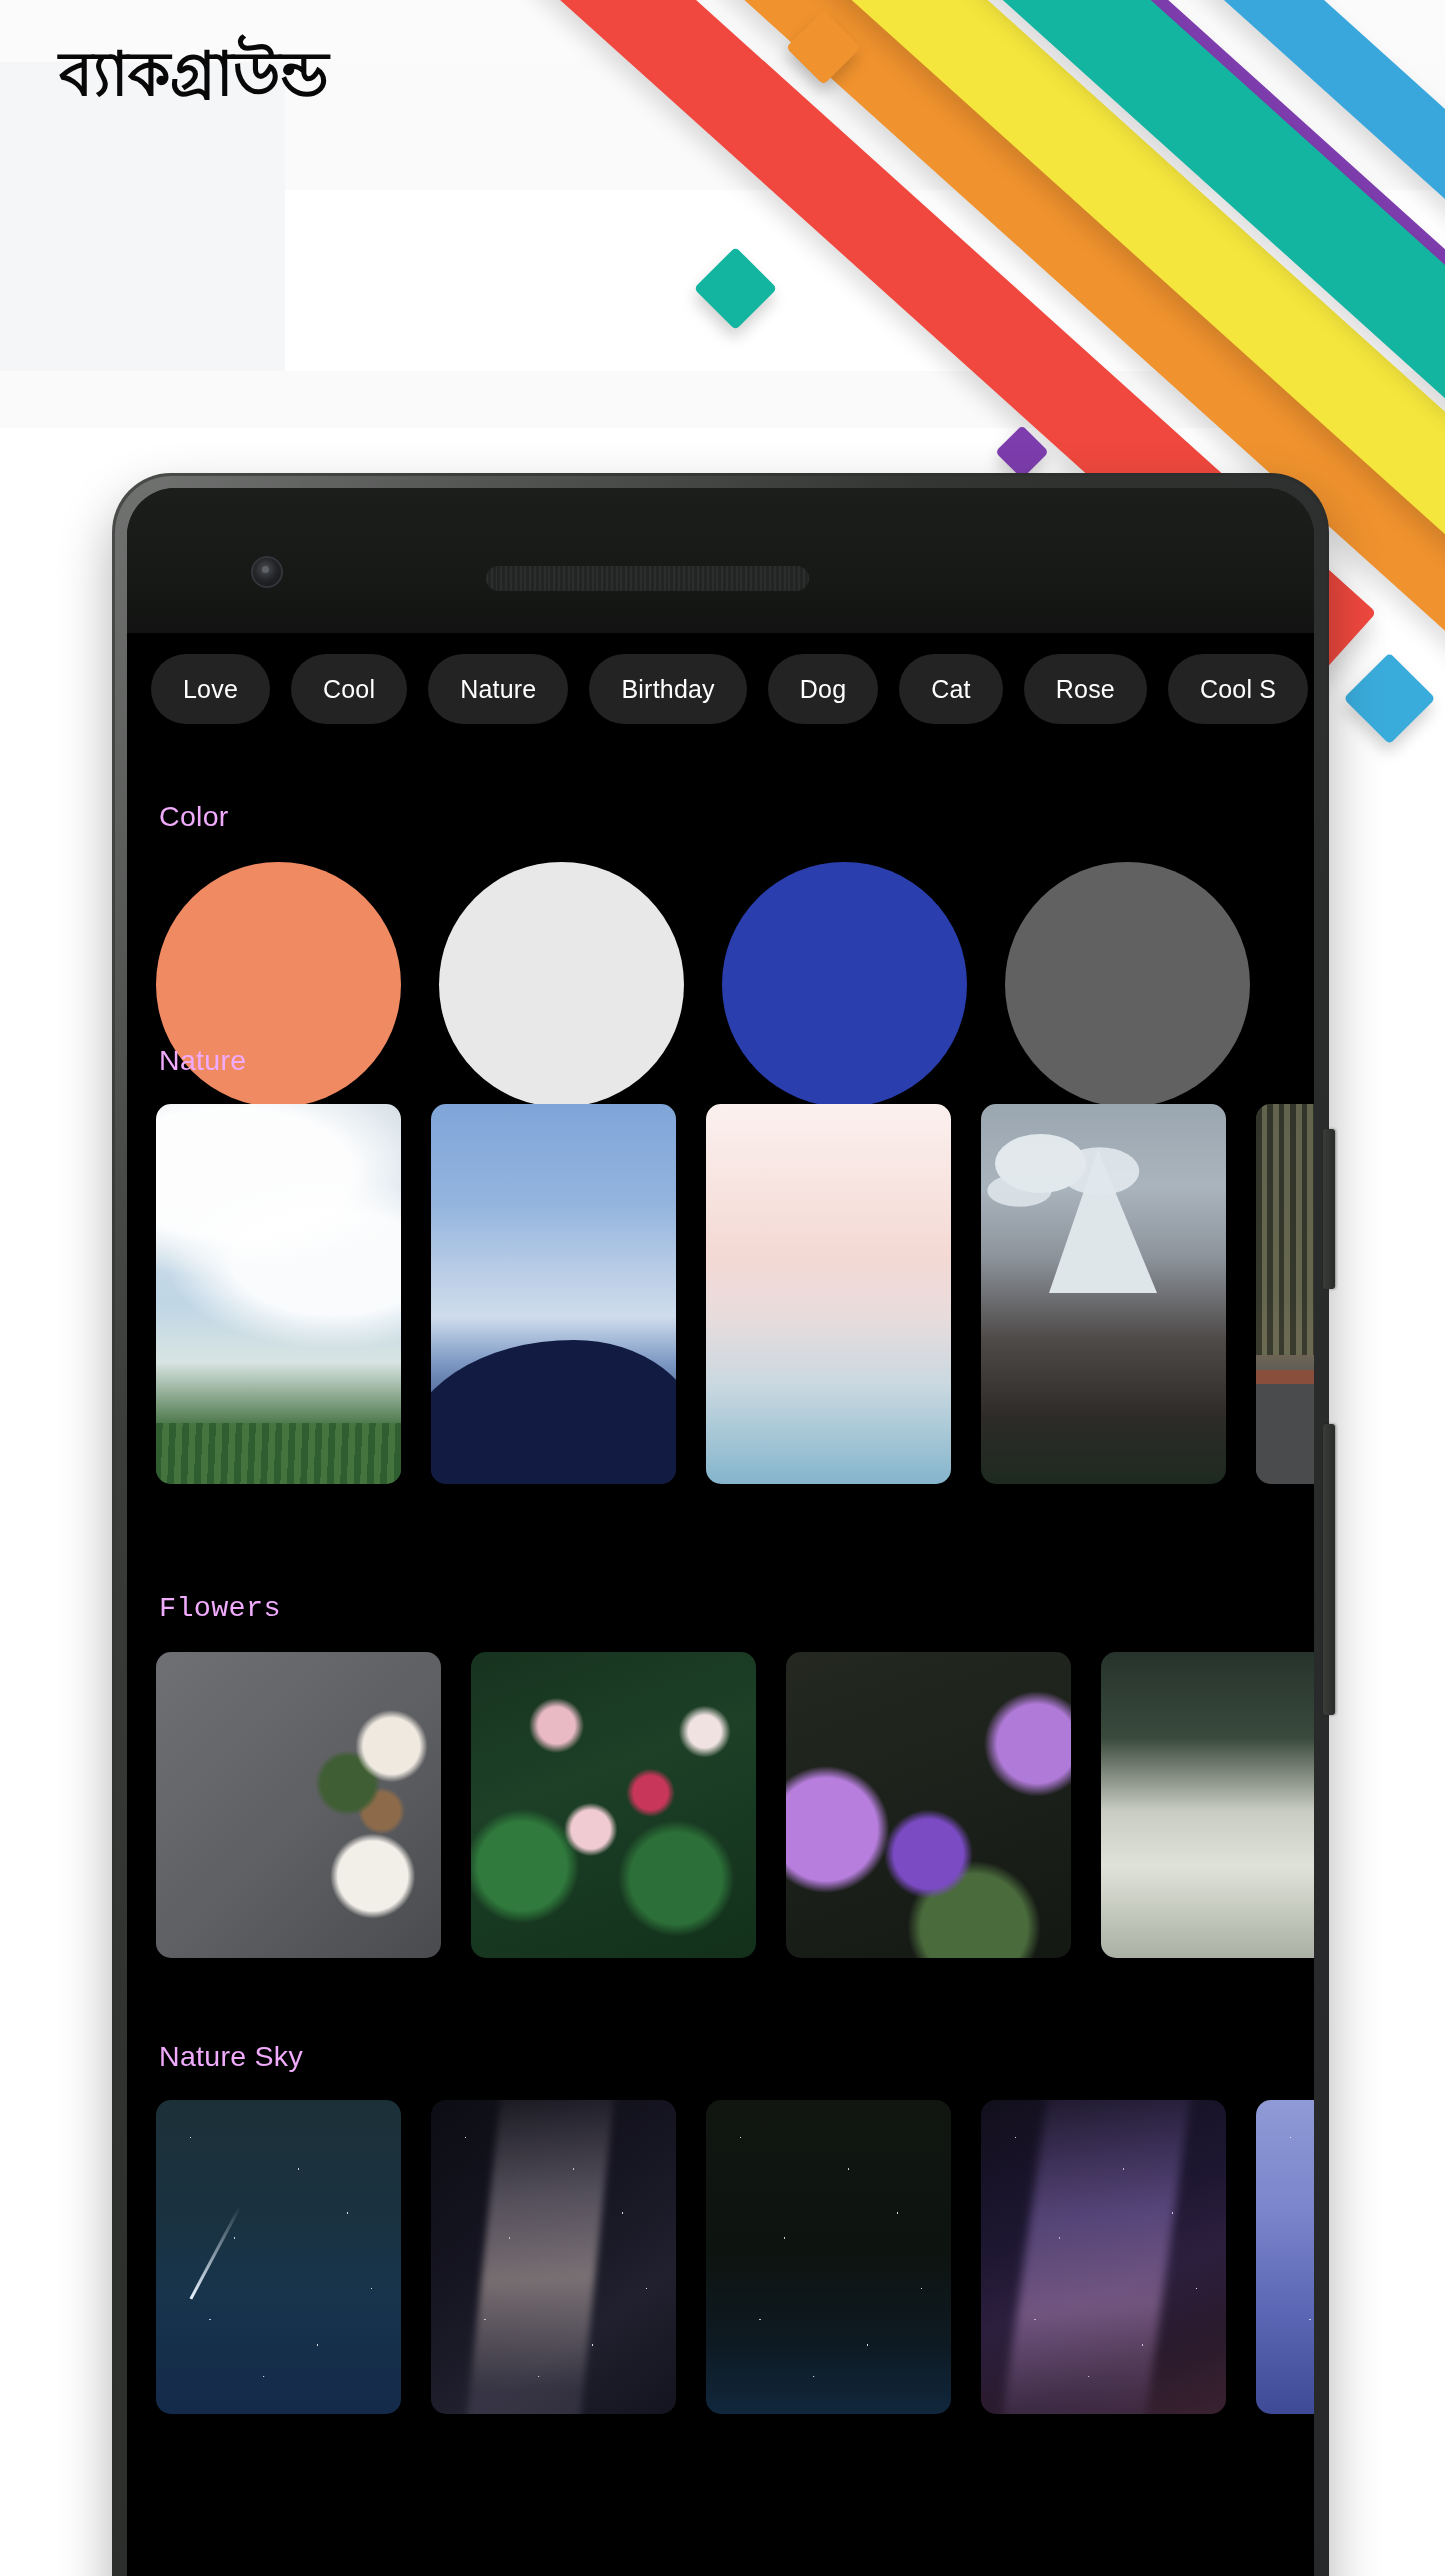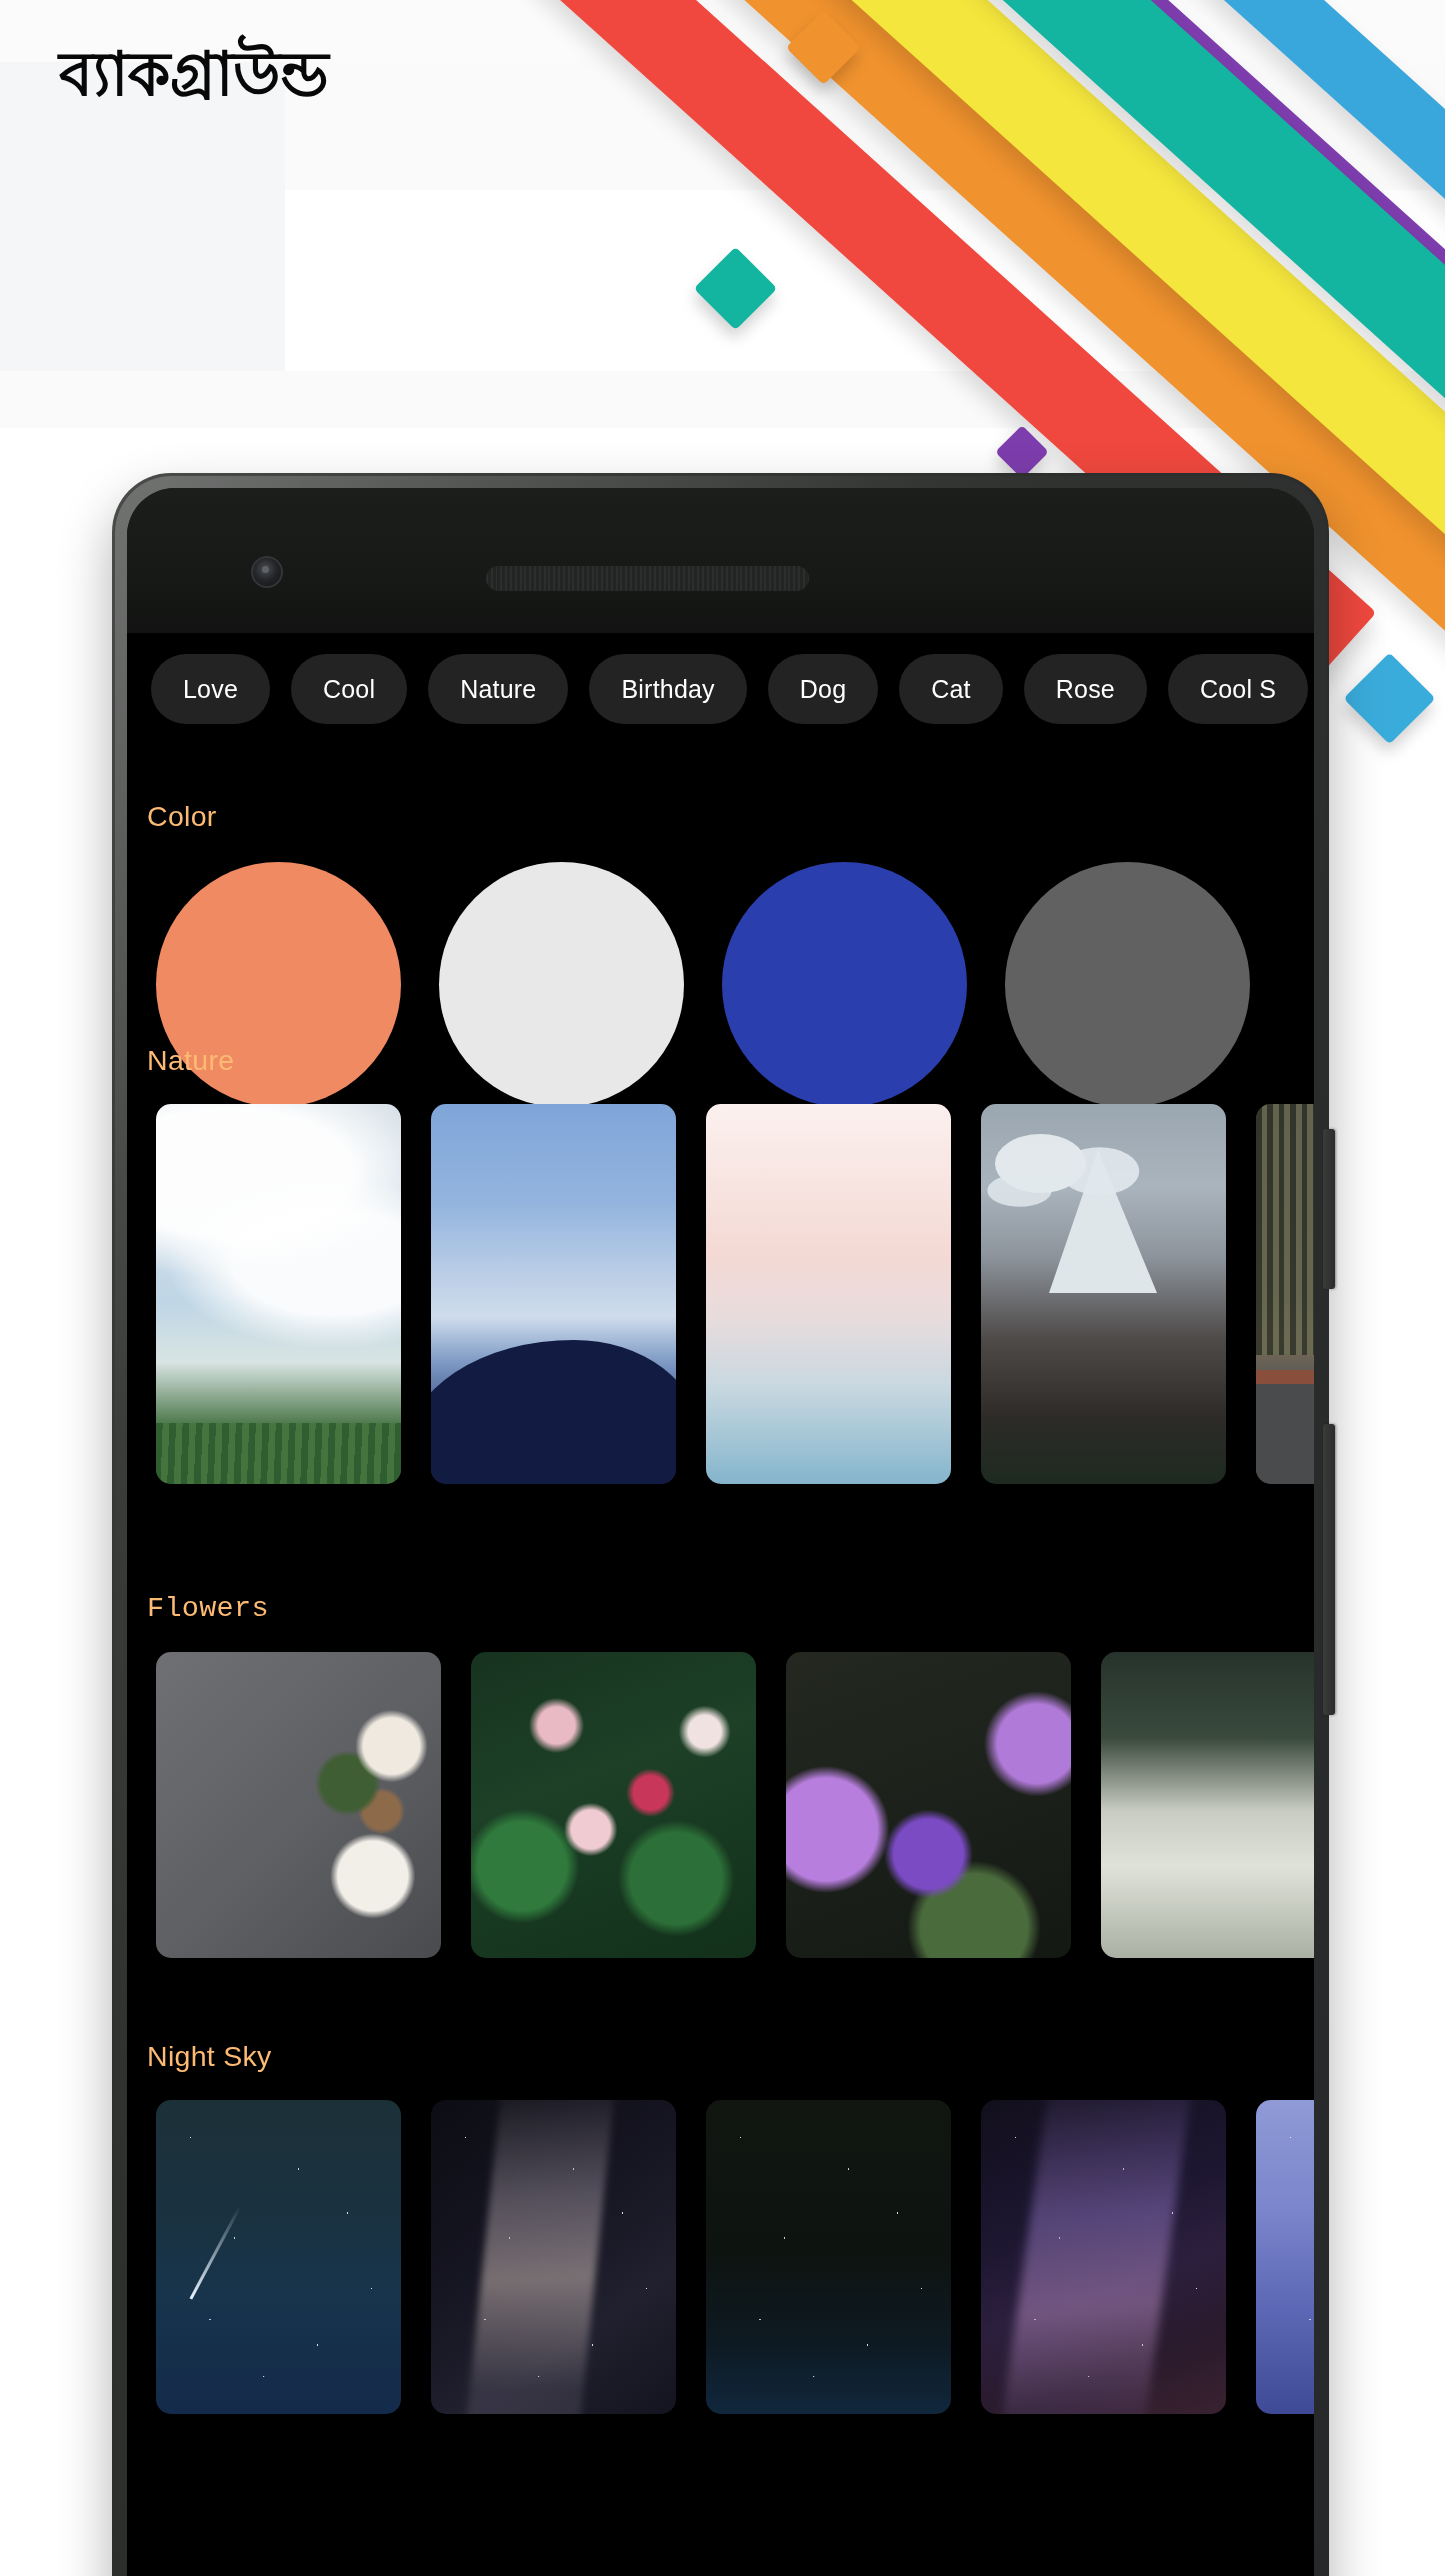"Color" .section-title { color: #fdba74 -> #f0abfc; padding-left: 20px -> 32px }
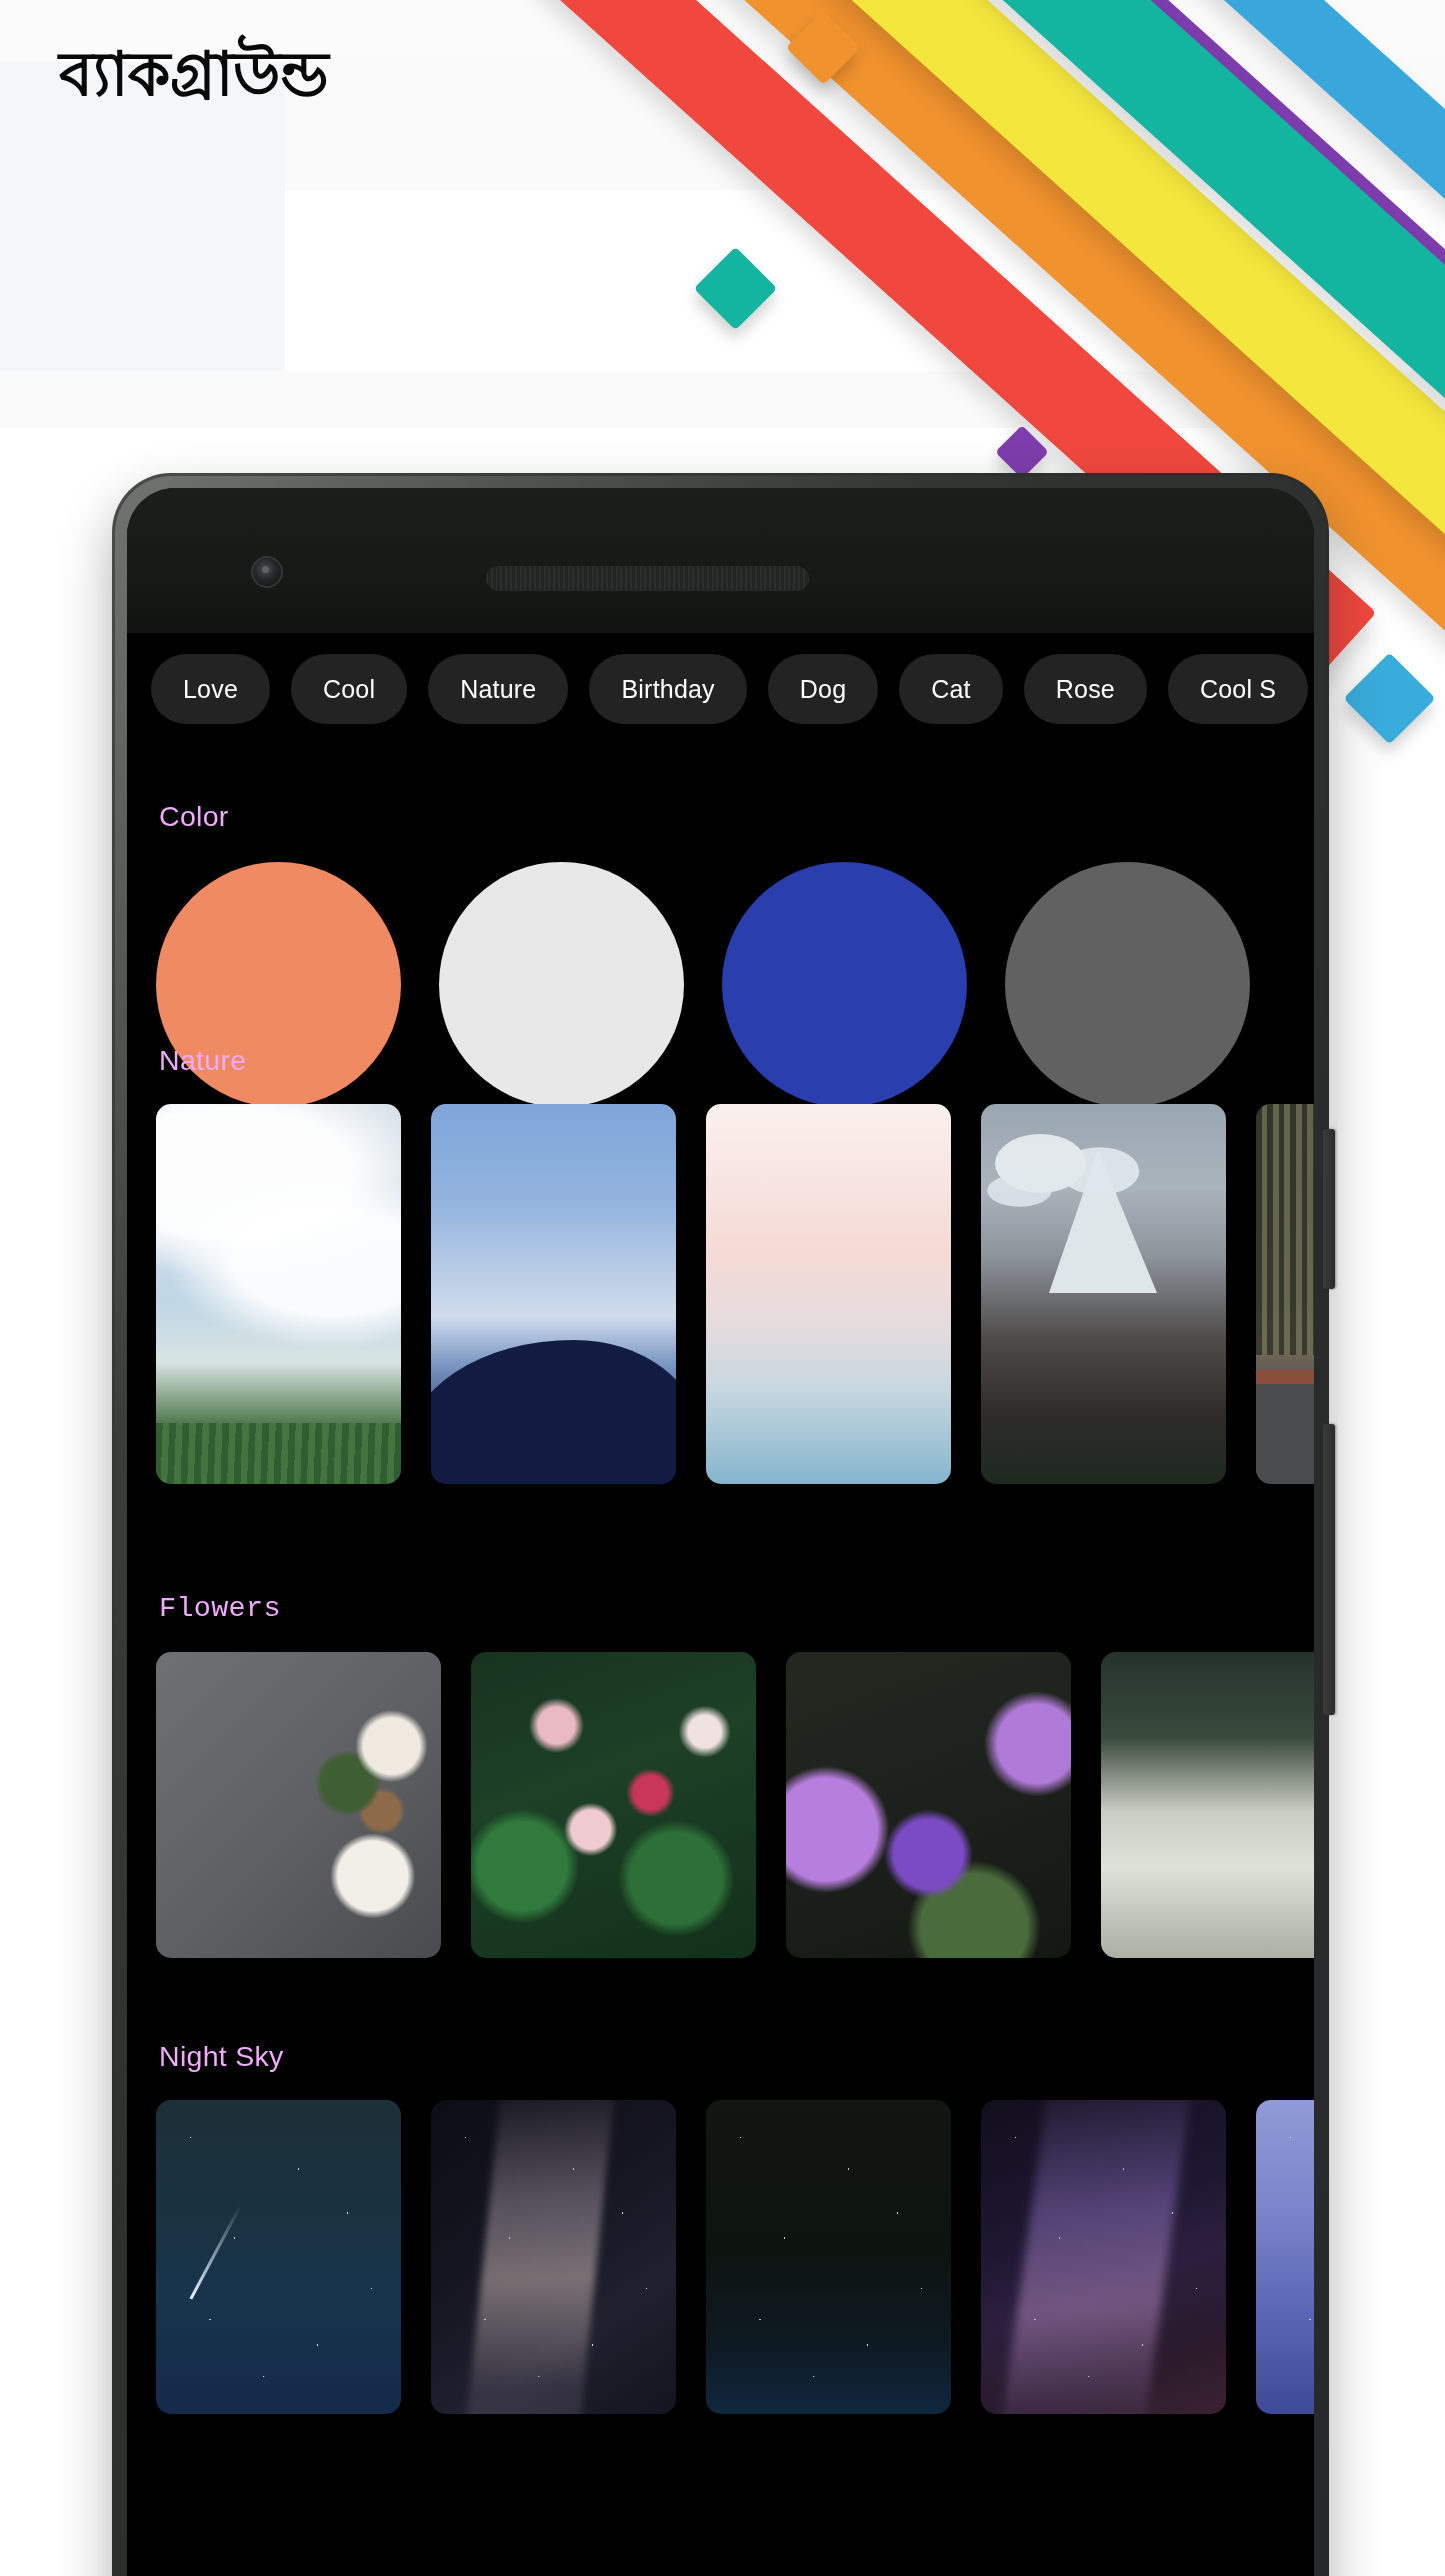"Night Sky" div.section-title { text: Night -> Nature }
